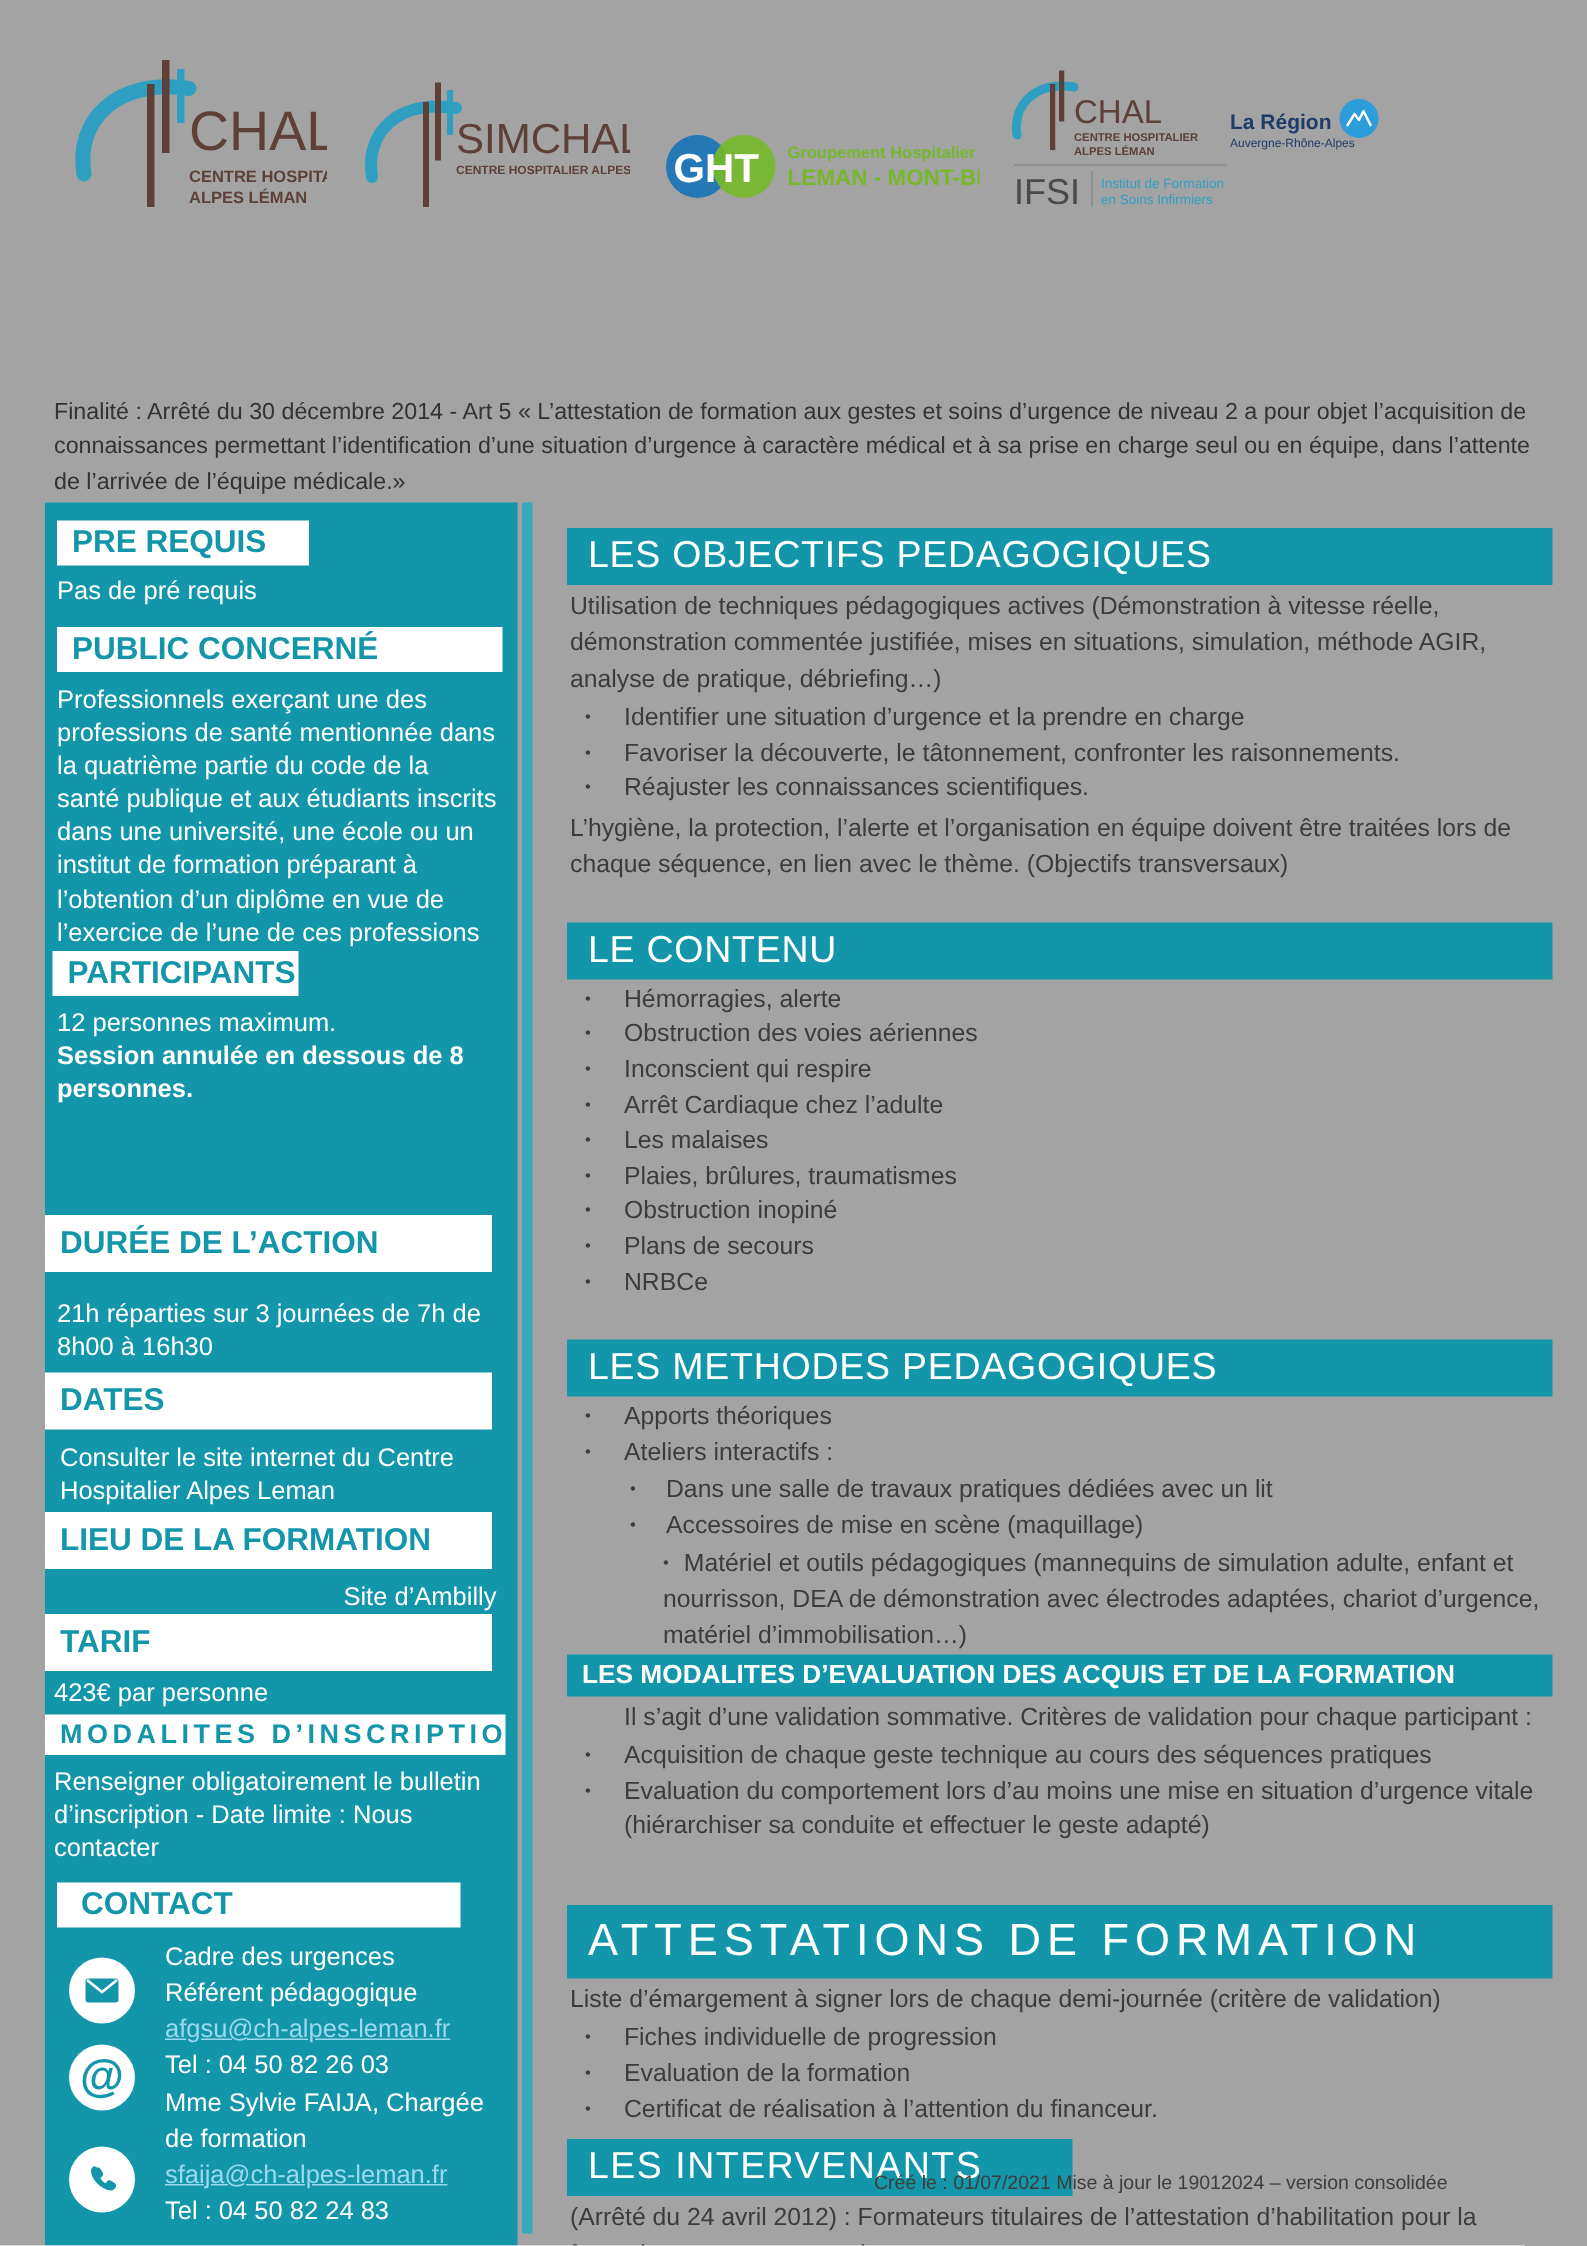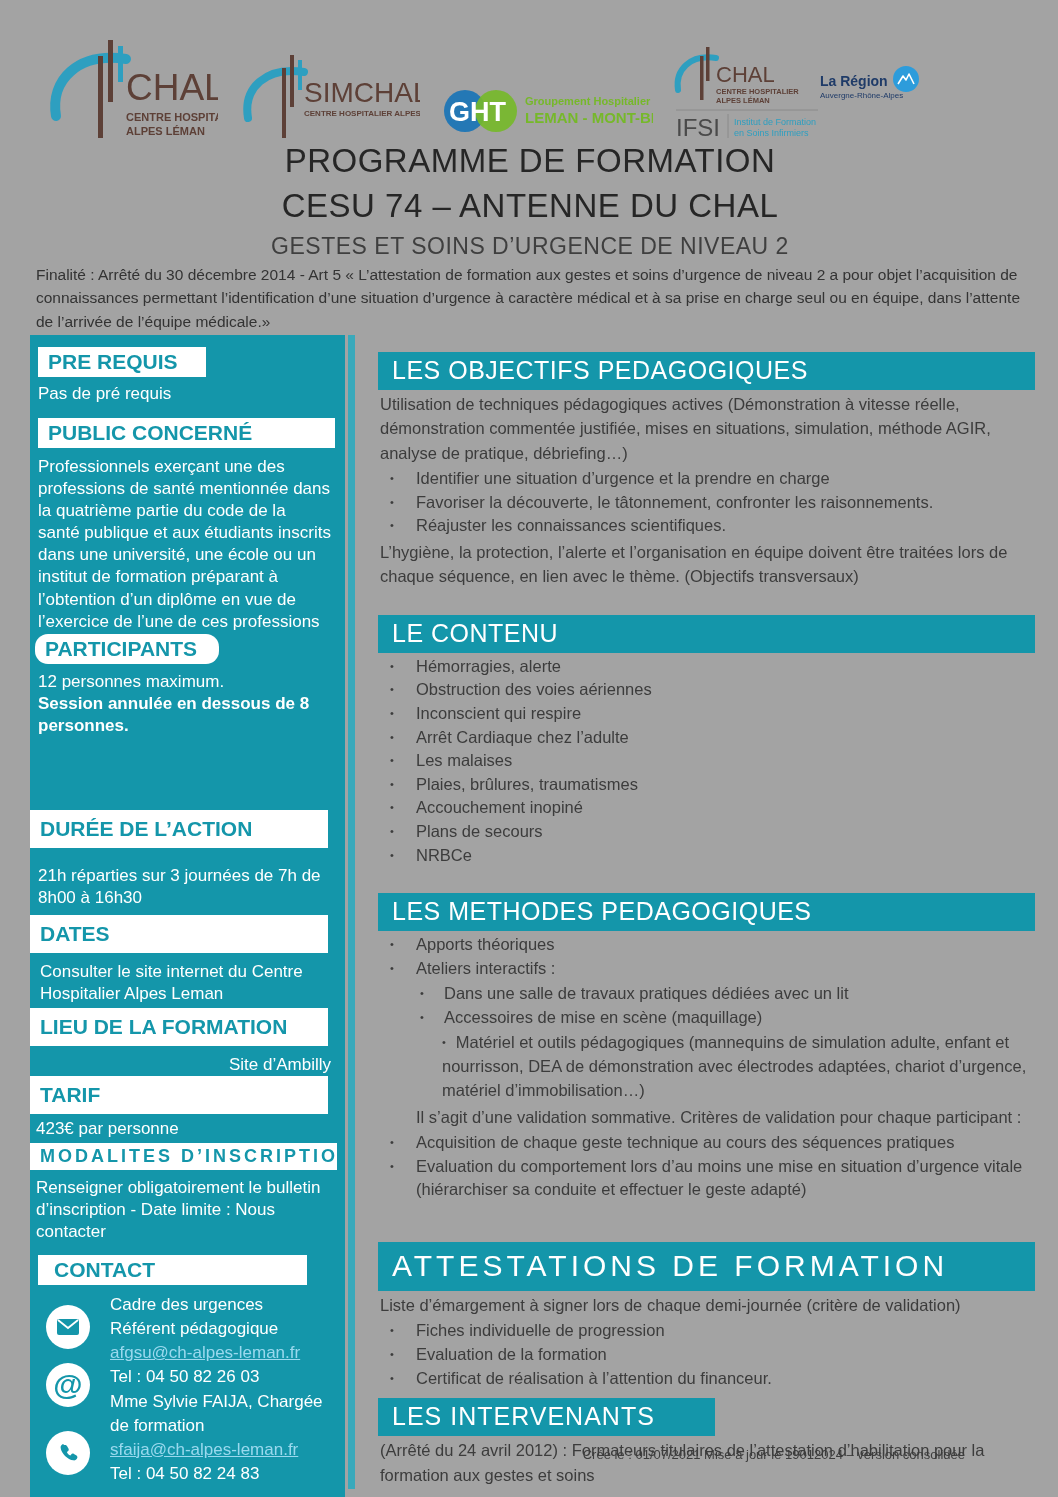"PROGRAMME DE FORMATION" div.title-block { html: <div> <div>PROGRAMME DE FORMATION</div> <div>CESU 74 – ANTENNE DU CHAL</div> <div>GESTES ET SOINS D’URGENCE DE NIVEAU 2</div> </div> -> none }
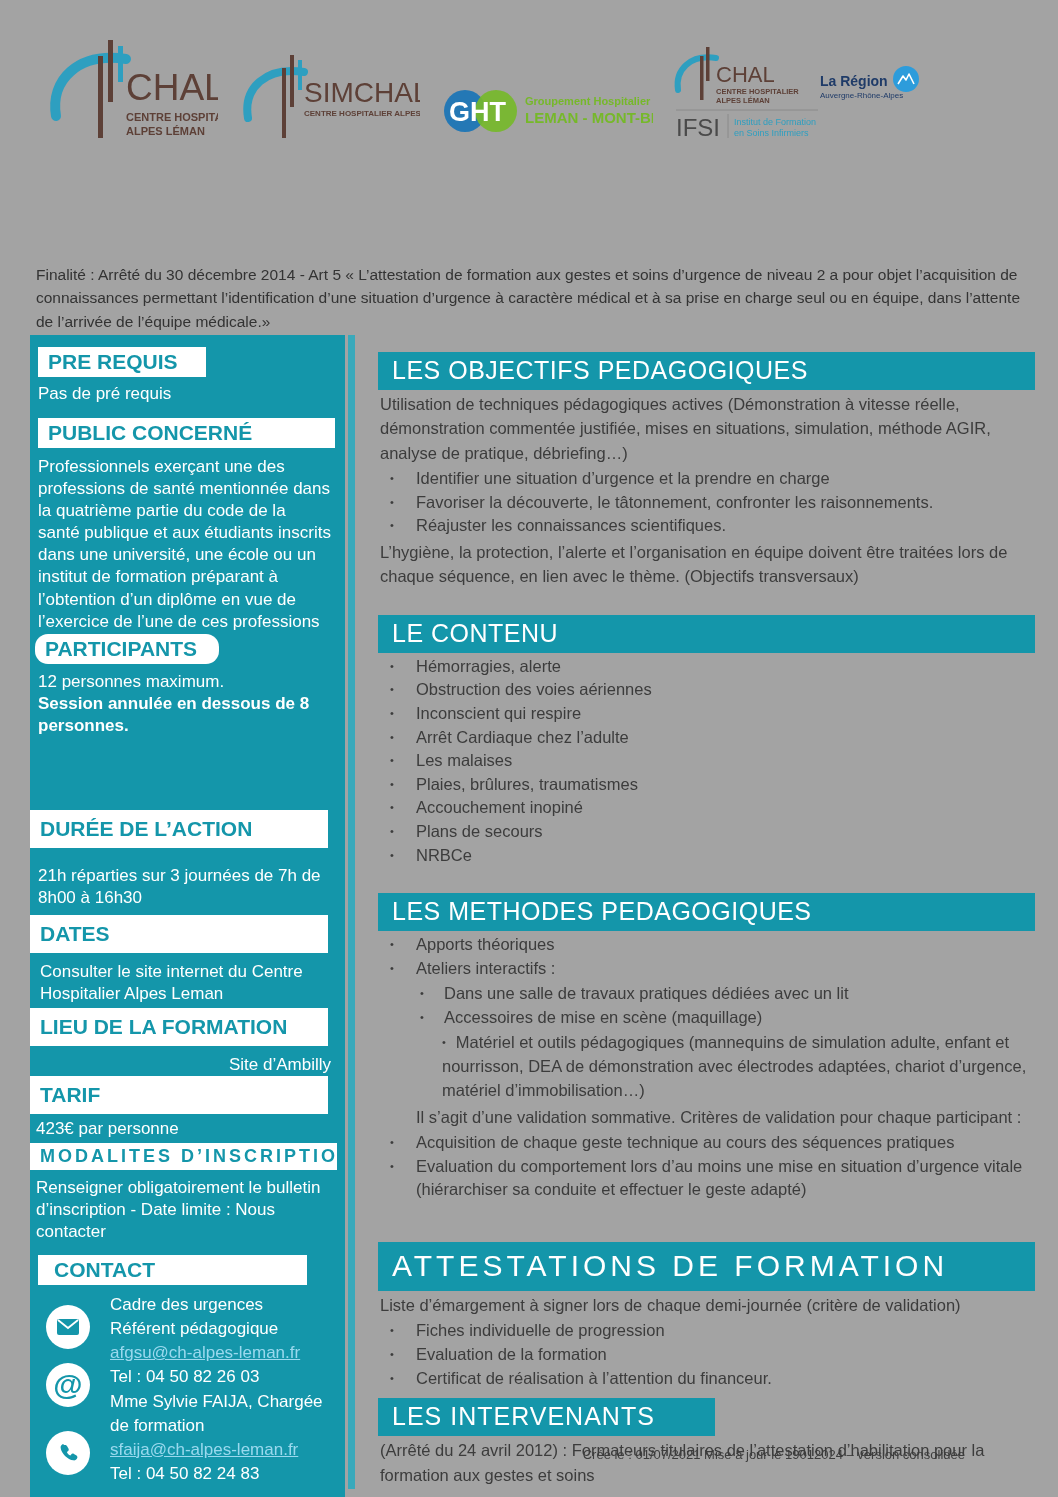"PARTICIPANTS" div.sb-head { border-radius: 13px -> none; width: 184px -> 164px }
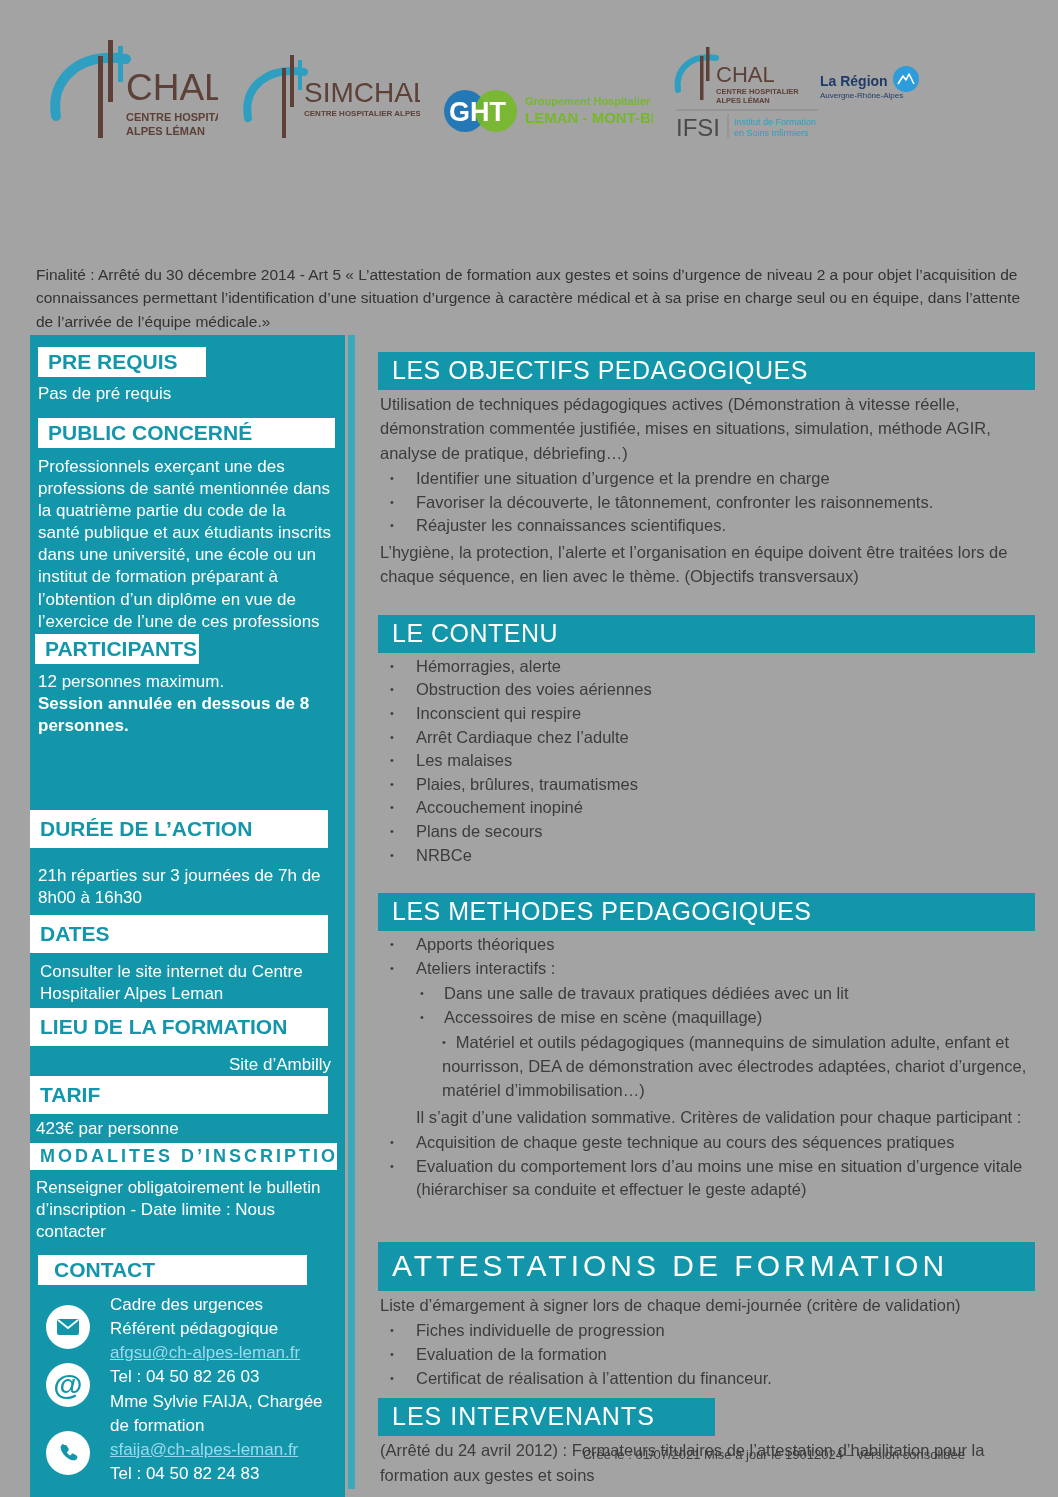"Accouchement inopiné" li { text: Accouchement -> Obstruction }
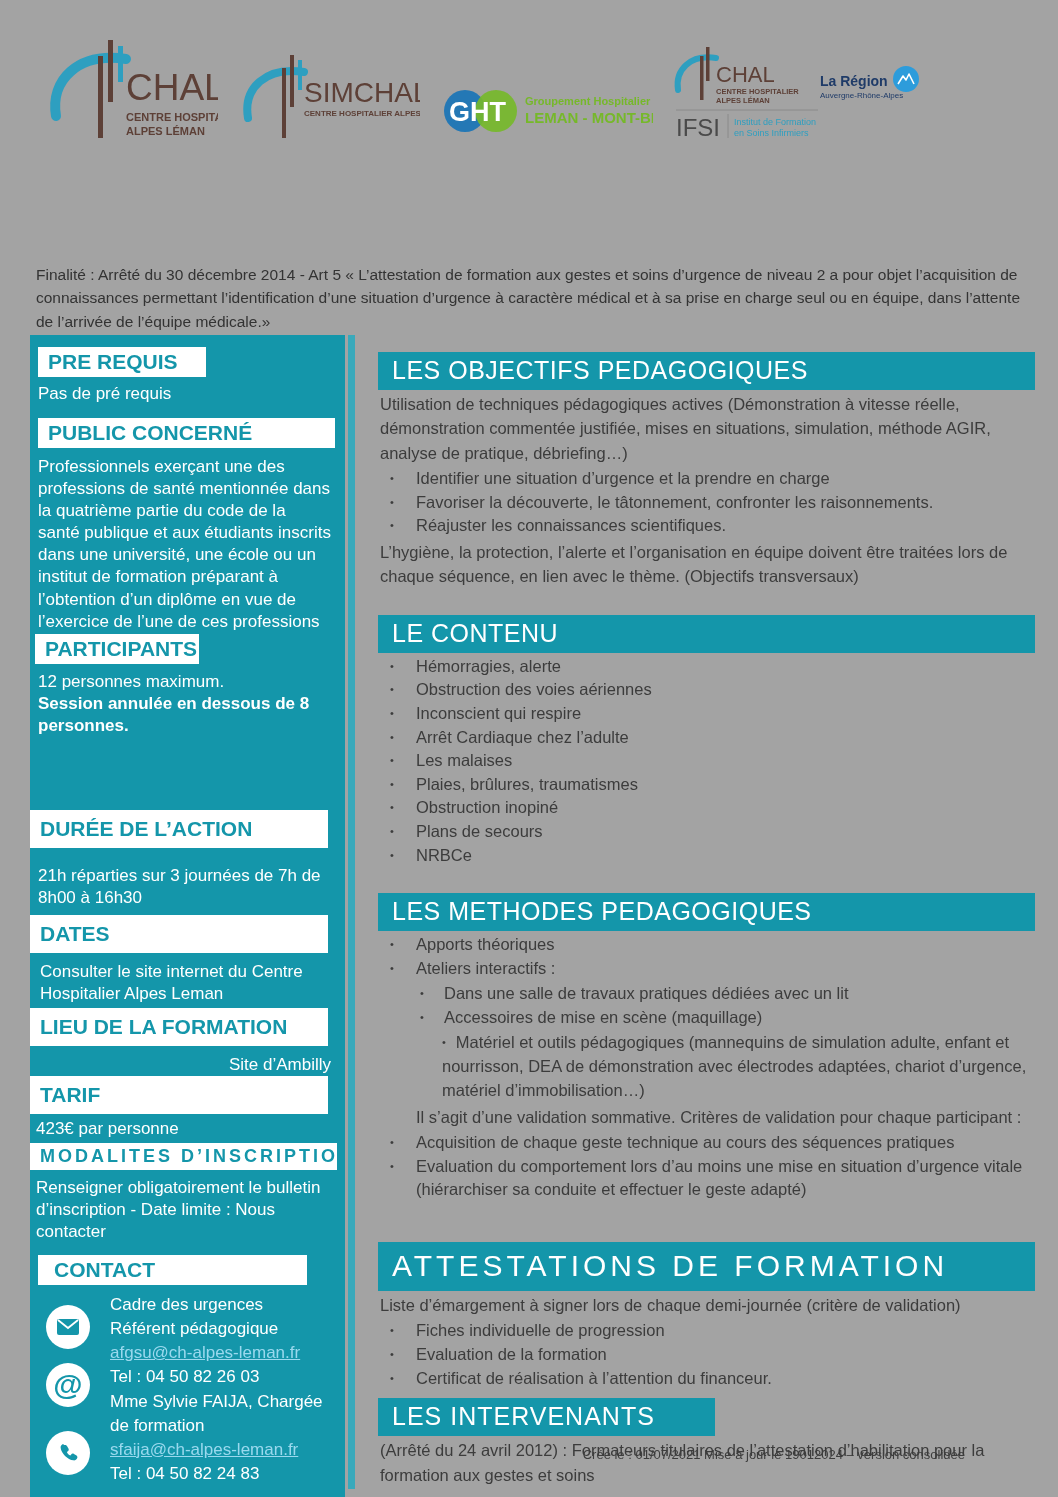"LES MODALITES D’EVALUATION DES ACQUIS" div.bar { html: none -> <div>LES MODALITES D’EVALUATION DES ACQUIS ET DE LA FORMATION</div> }
